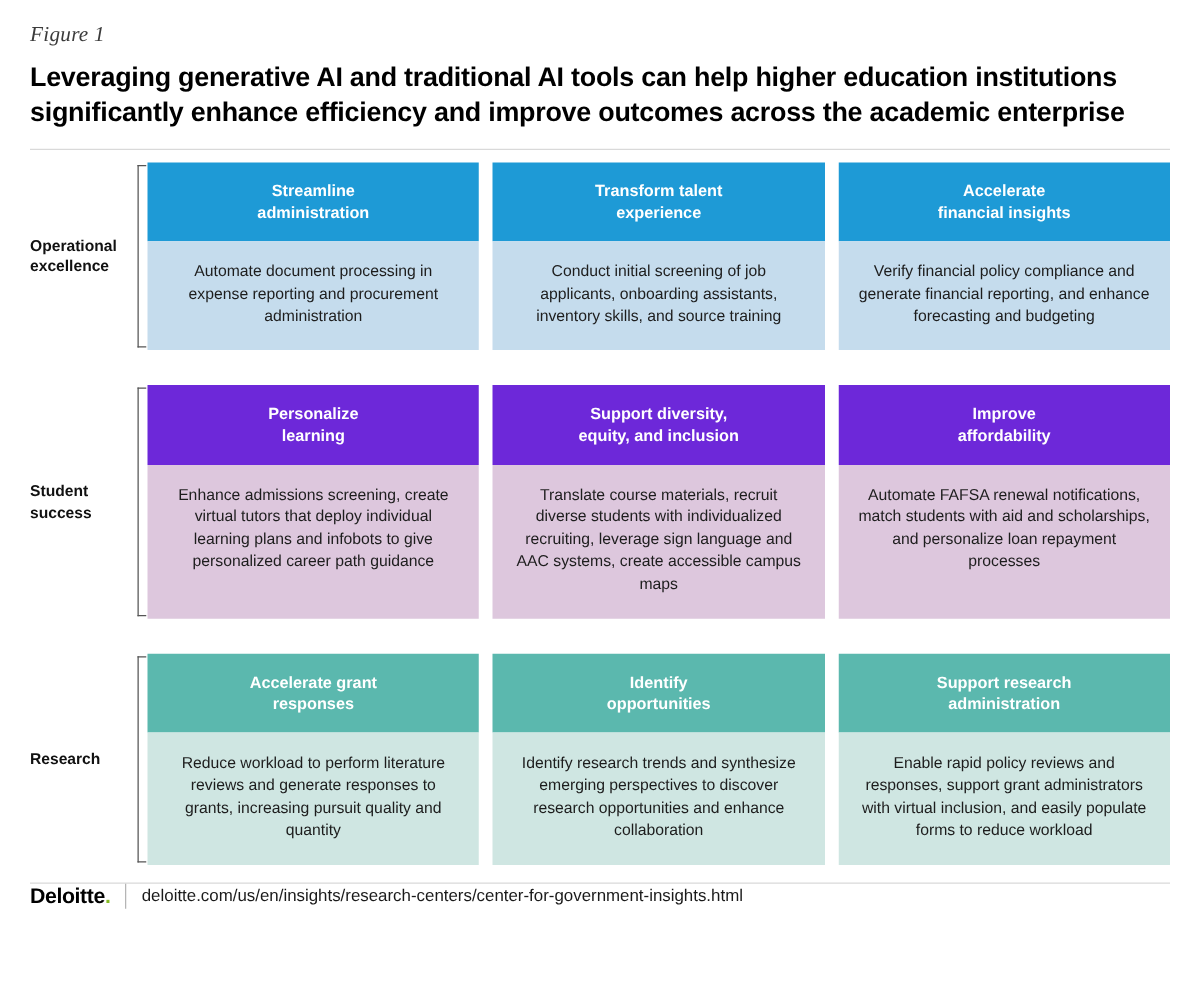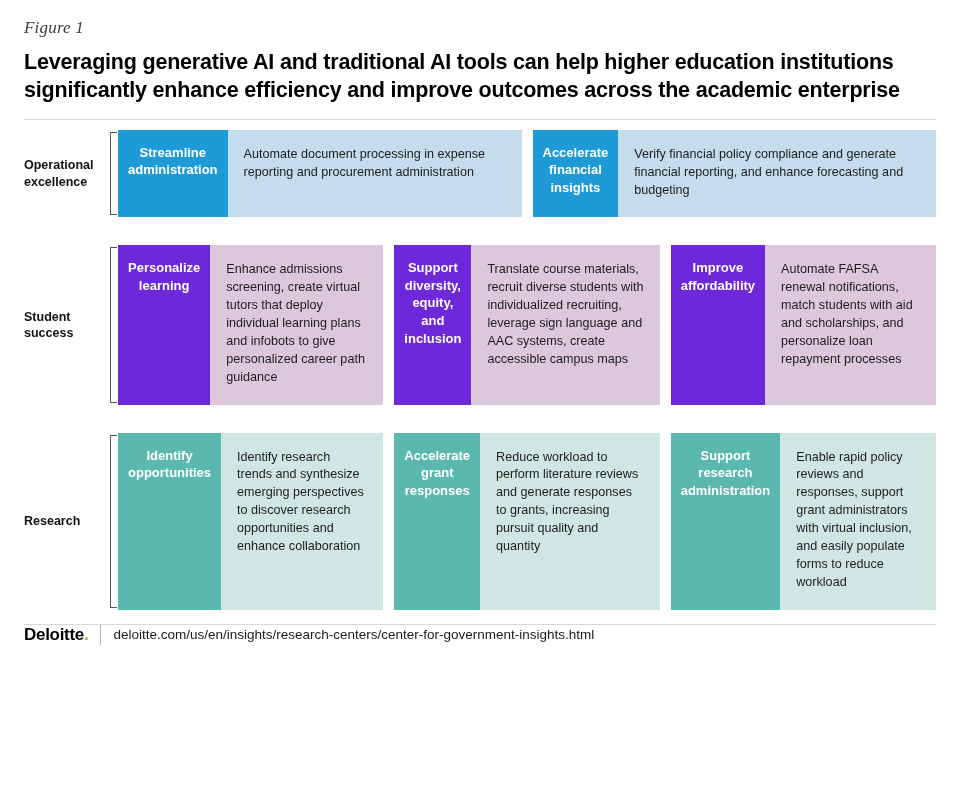"Streamline" .card { flex-direction: none -> column }
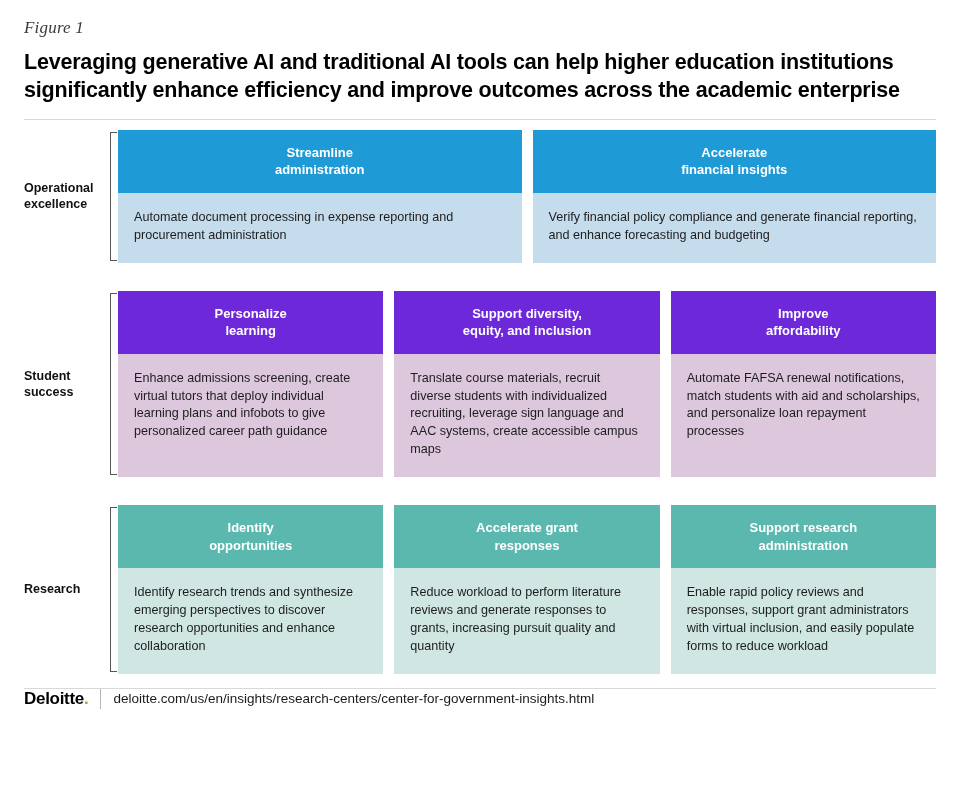"Transform talent" div.card { html: none -> <div> <div>Transform talent experience</div> <div>Conduct initial screening of job applicants, onboarding assistants, inventory skills, and source training</div> </div> }
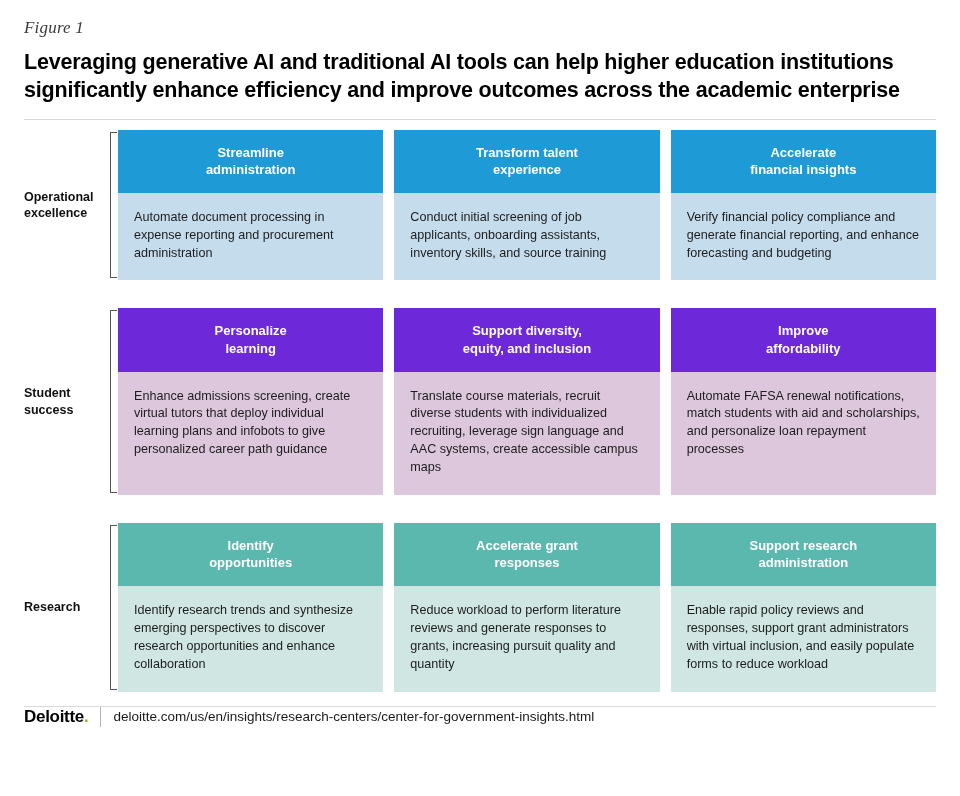"Automate document processing in expense" .card-body { text-align: left -> center }
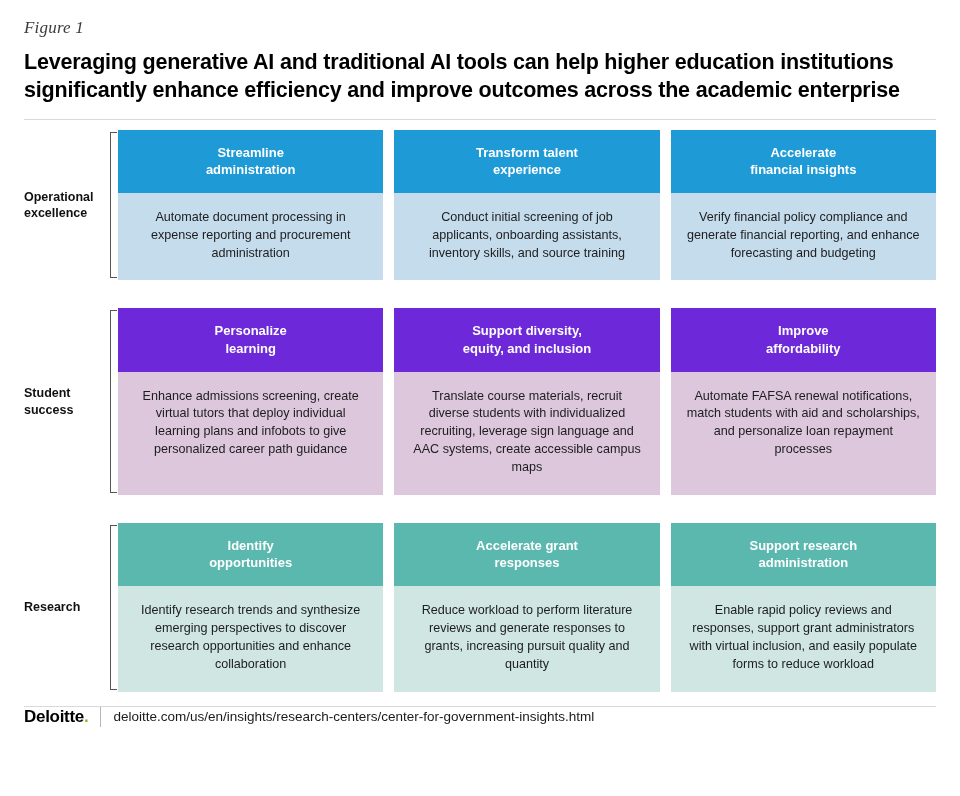"Identify" div.card { order: before "Accelerate grant" -> after "Accelerate grant" }
